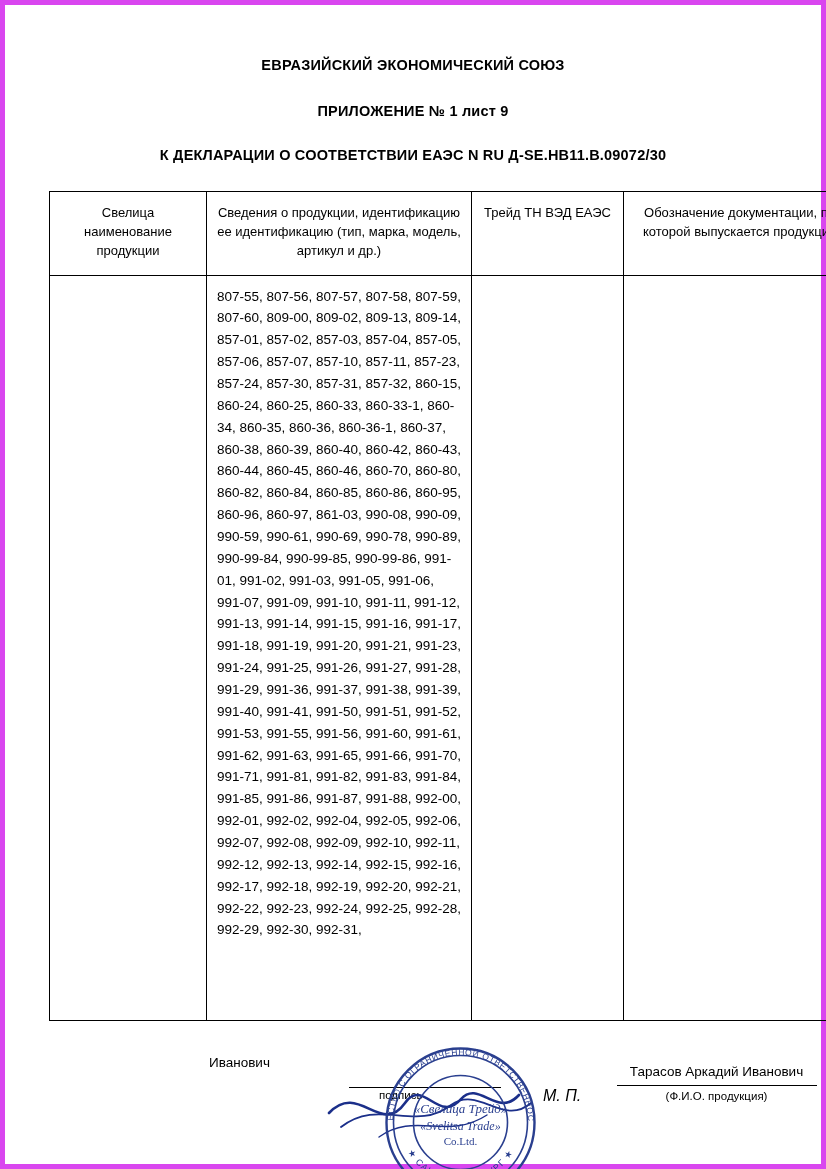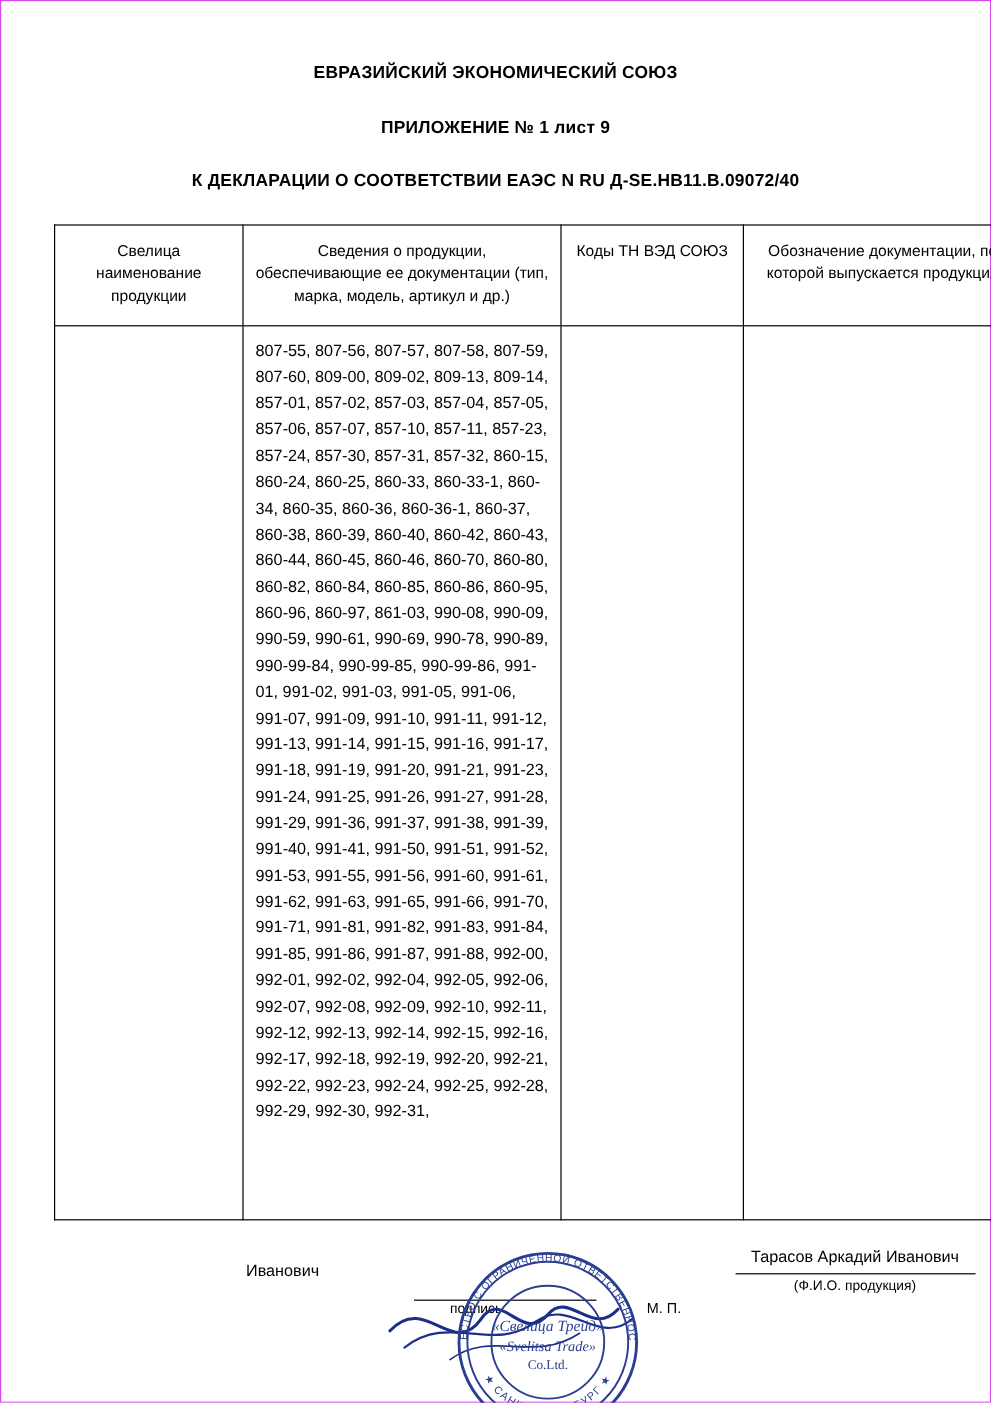"ЕВРАЗИЙСКИЙ ЭКОНОМИЧЕСКИЙ СОЮЗ" .page { border: 1px solid #d946ef -> 5px solid #d946ef }
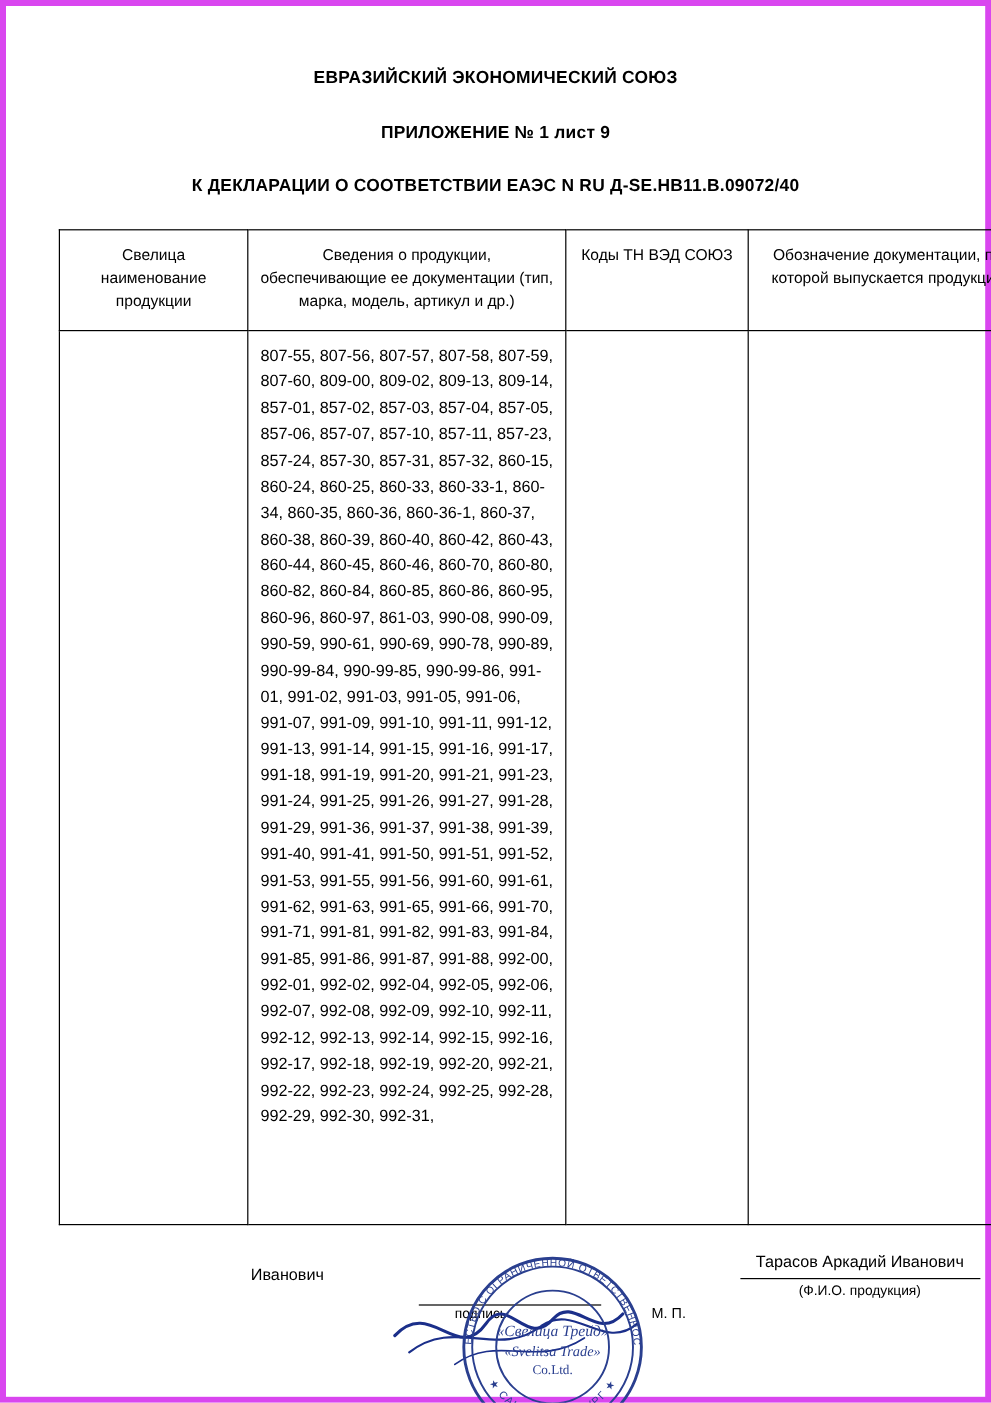"К ДЕКЛАРАЦИИ О СООТВЕТСТВИИ ЕАЭС" div.hdr-line { text: Д-SE.HB11.B.09072/40 -> Д-SE.HB11.B.09072/30 }
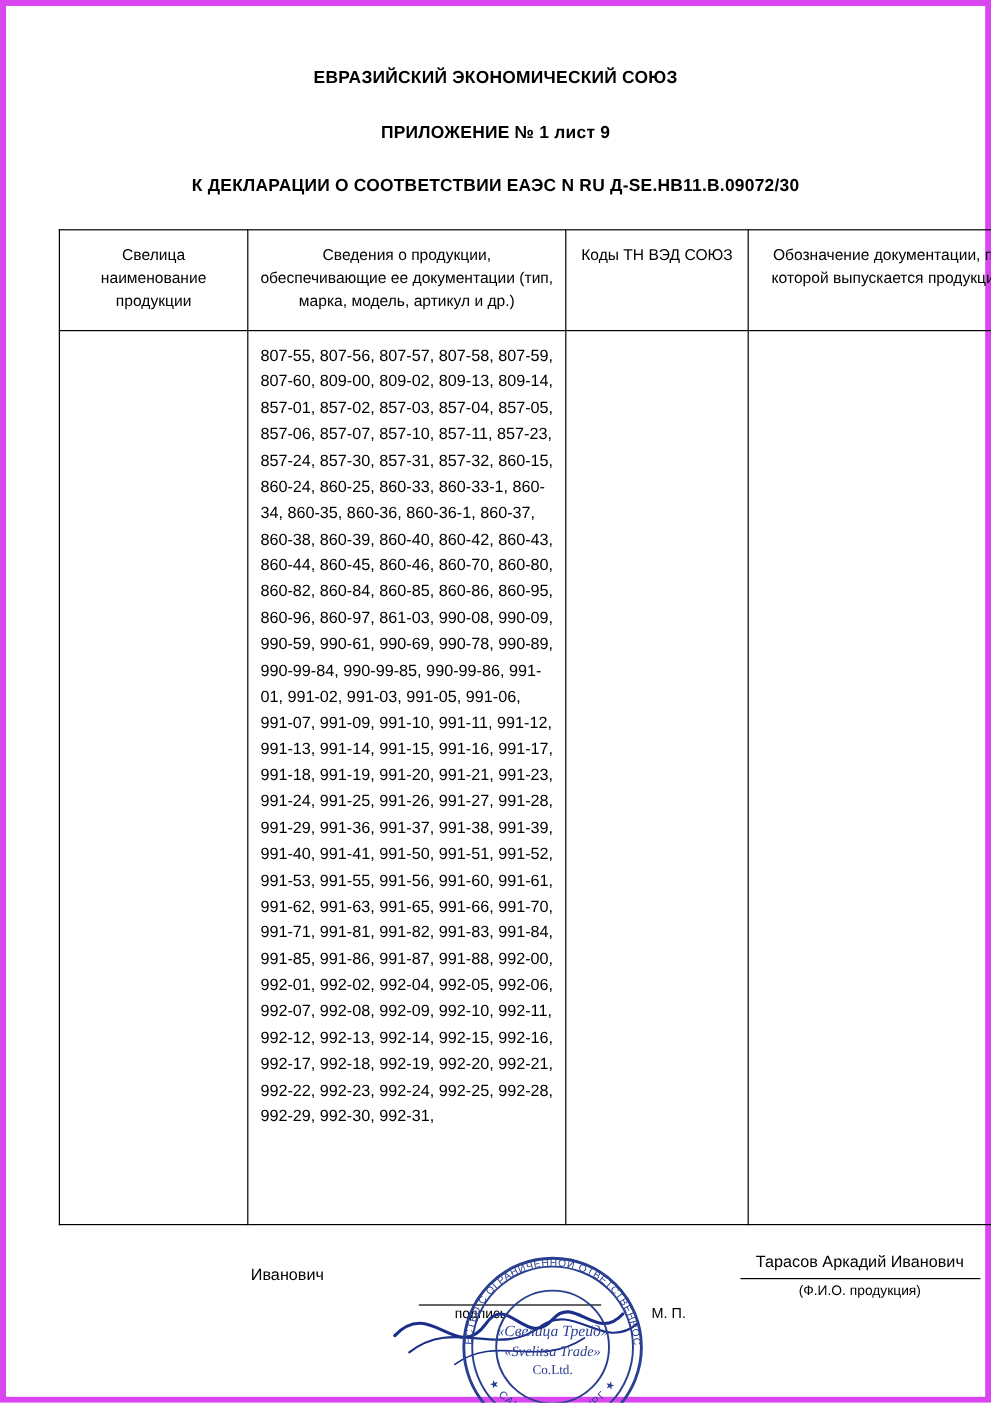"Сведения о продукции, обеспечивающие ее" th.col2 { text: обеспечивающие ее документации -> идентификацию ее идентификацию }
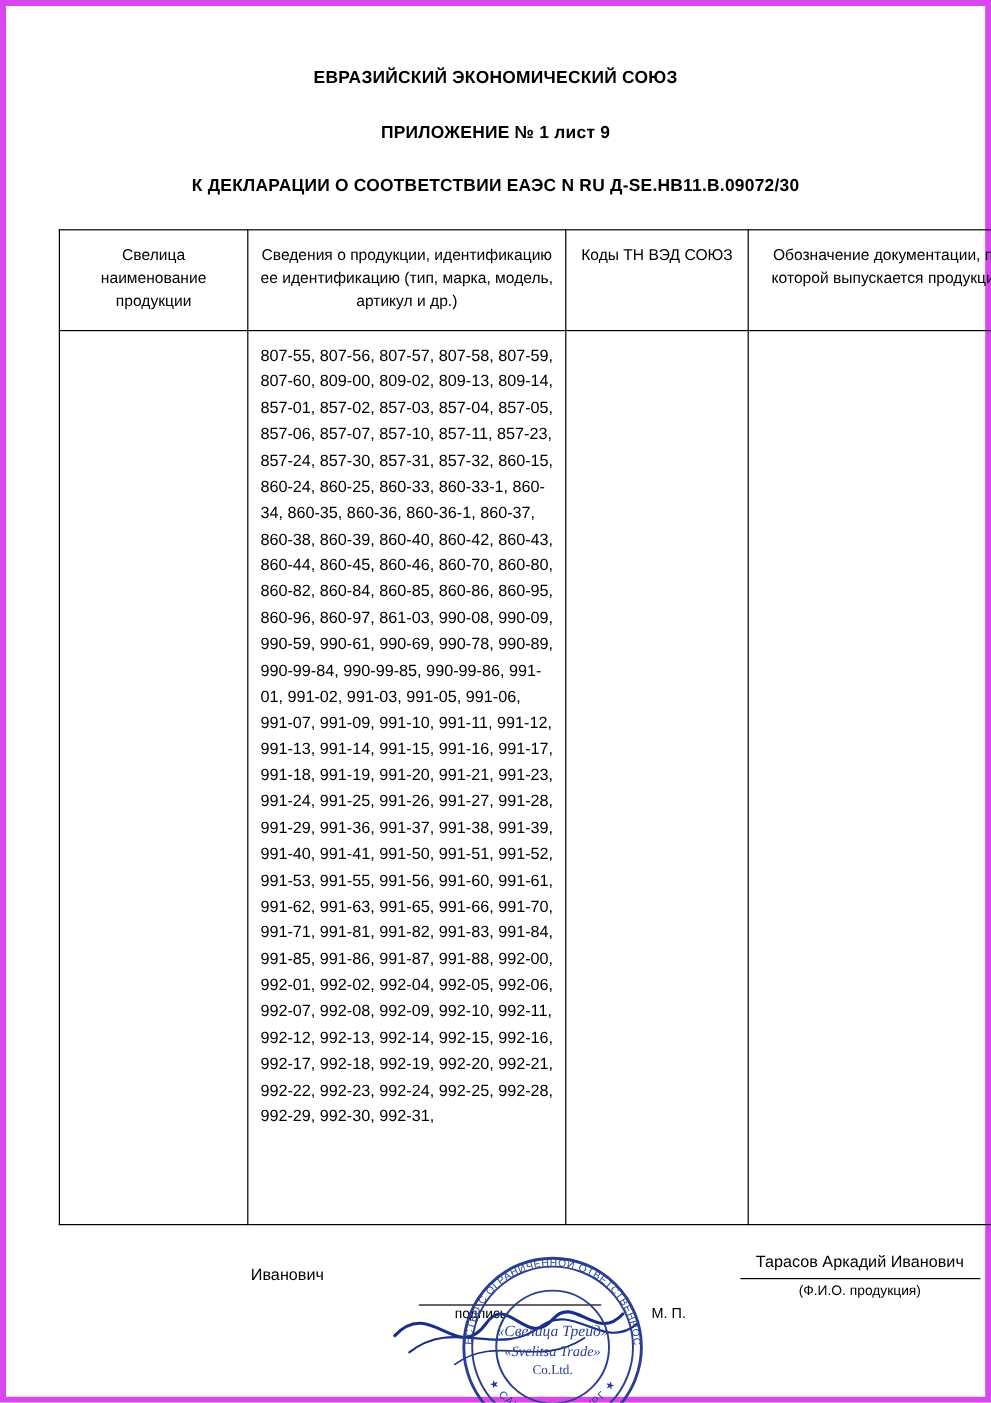"Коды ТН ВЭД СОЮЗ" th.col3 { text: Коды ТН ВЭД СОЮЗ -> Трейд ТН ВЭД ЕАЭС }
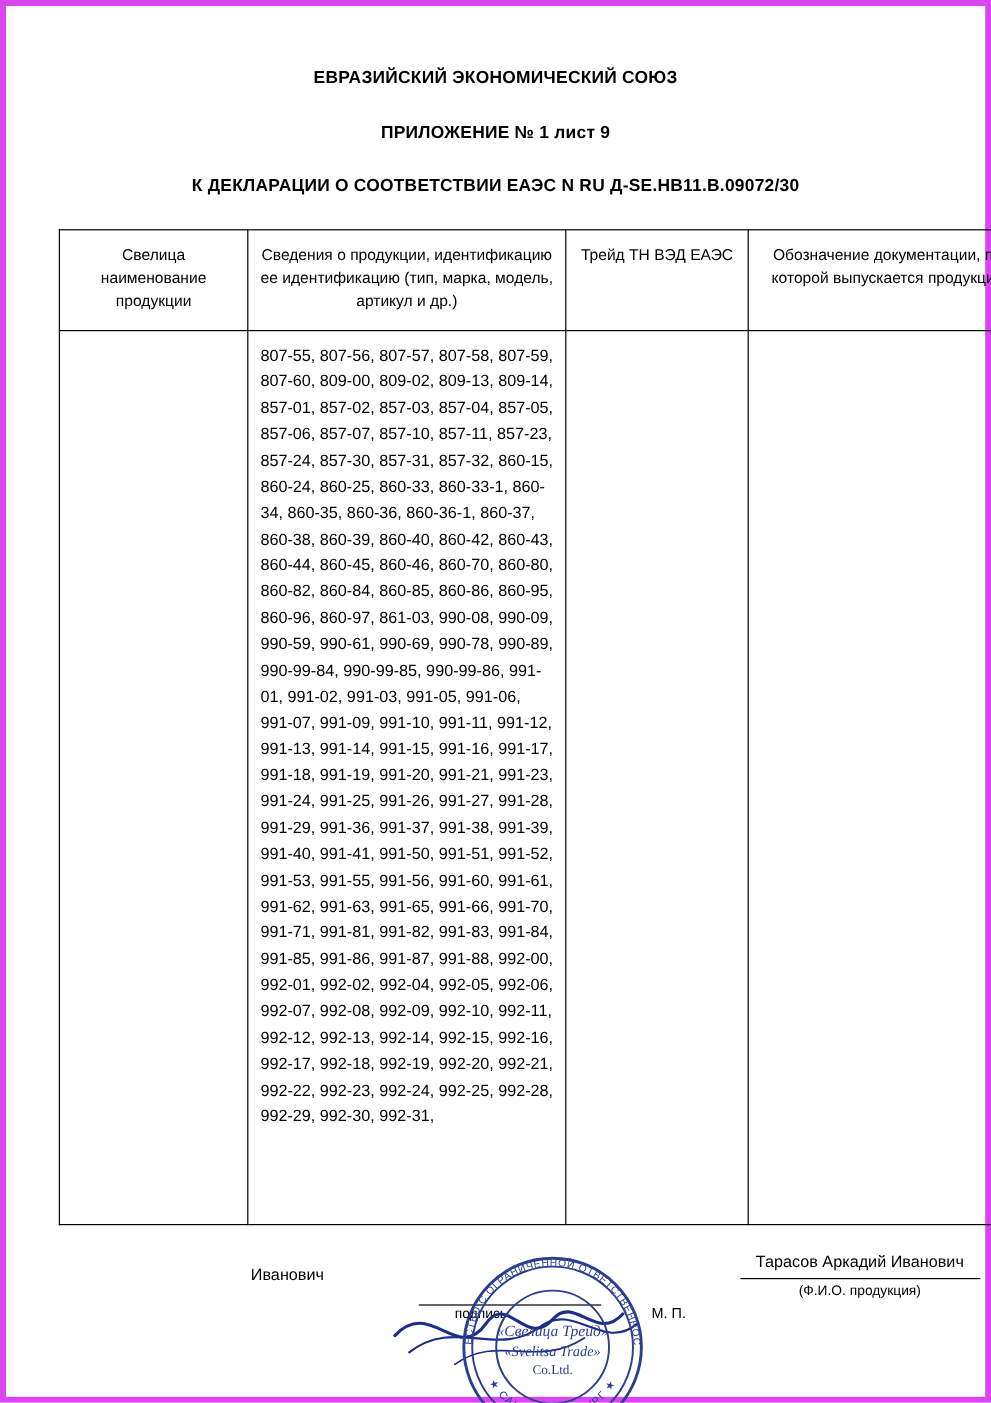"Тарасов Аркадий Иванович" .name-block { top: 0 -> 20px }
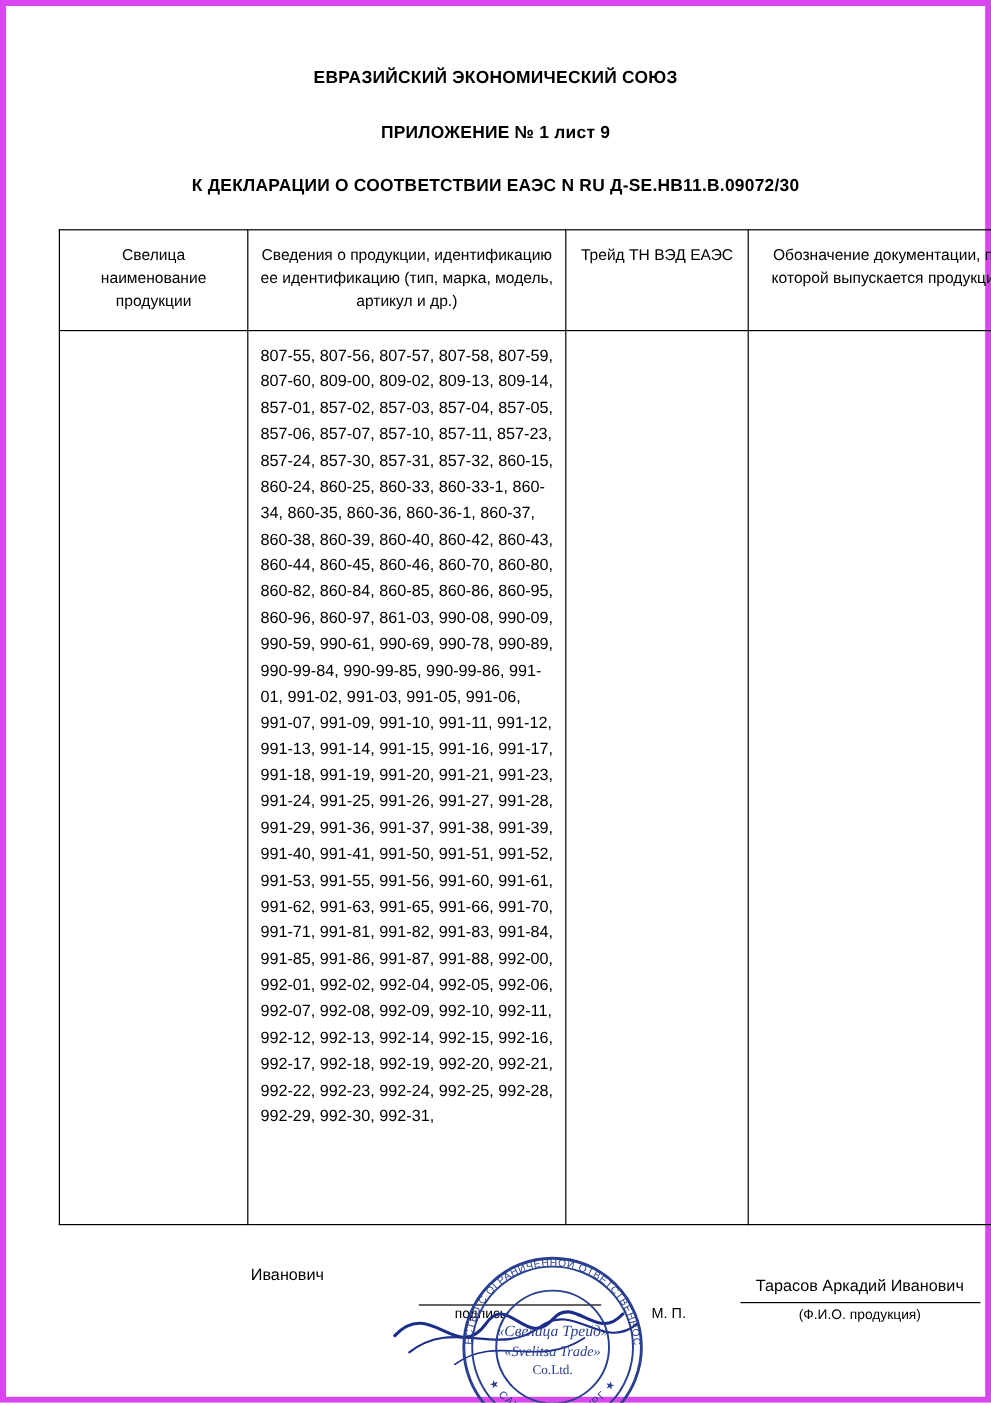"М. П." .mp { font-size: 12px -> 16px; font-style: none -> italic }
